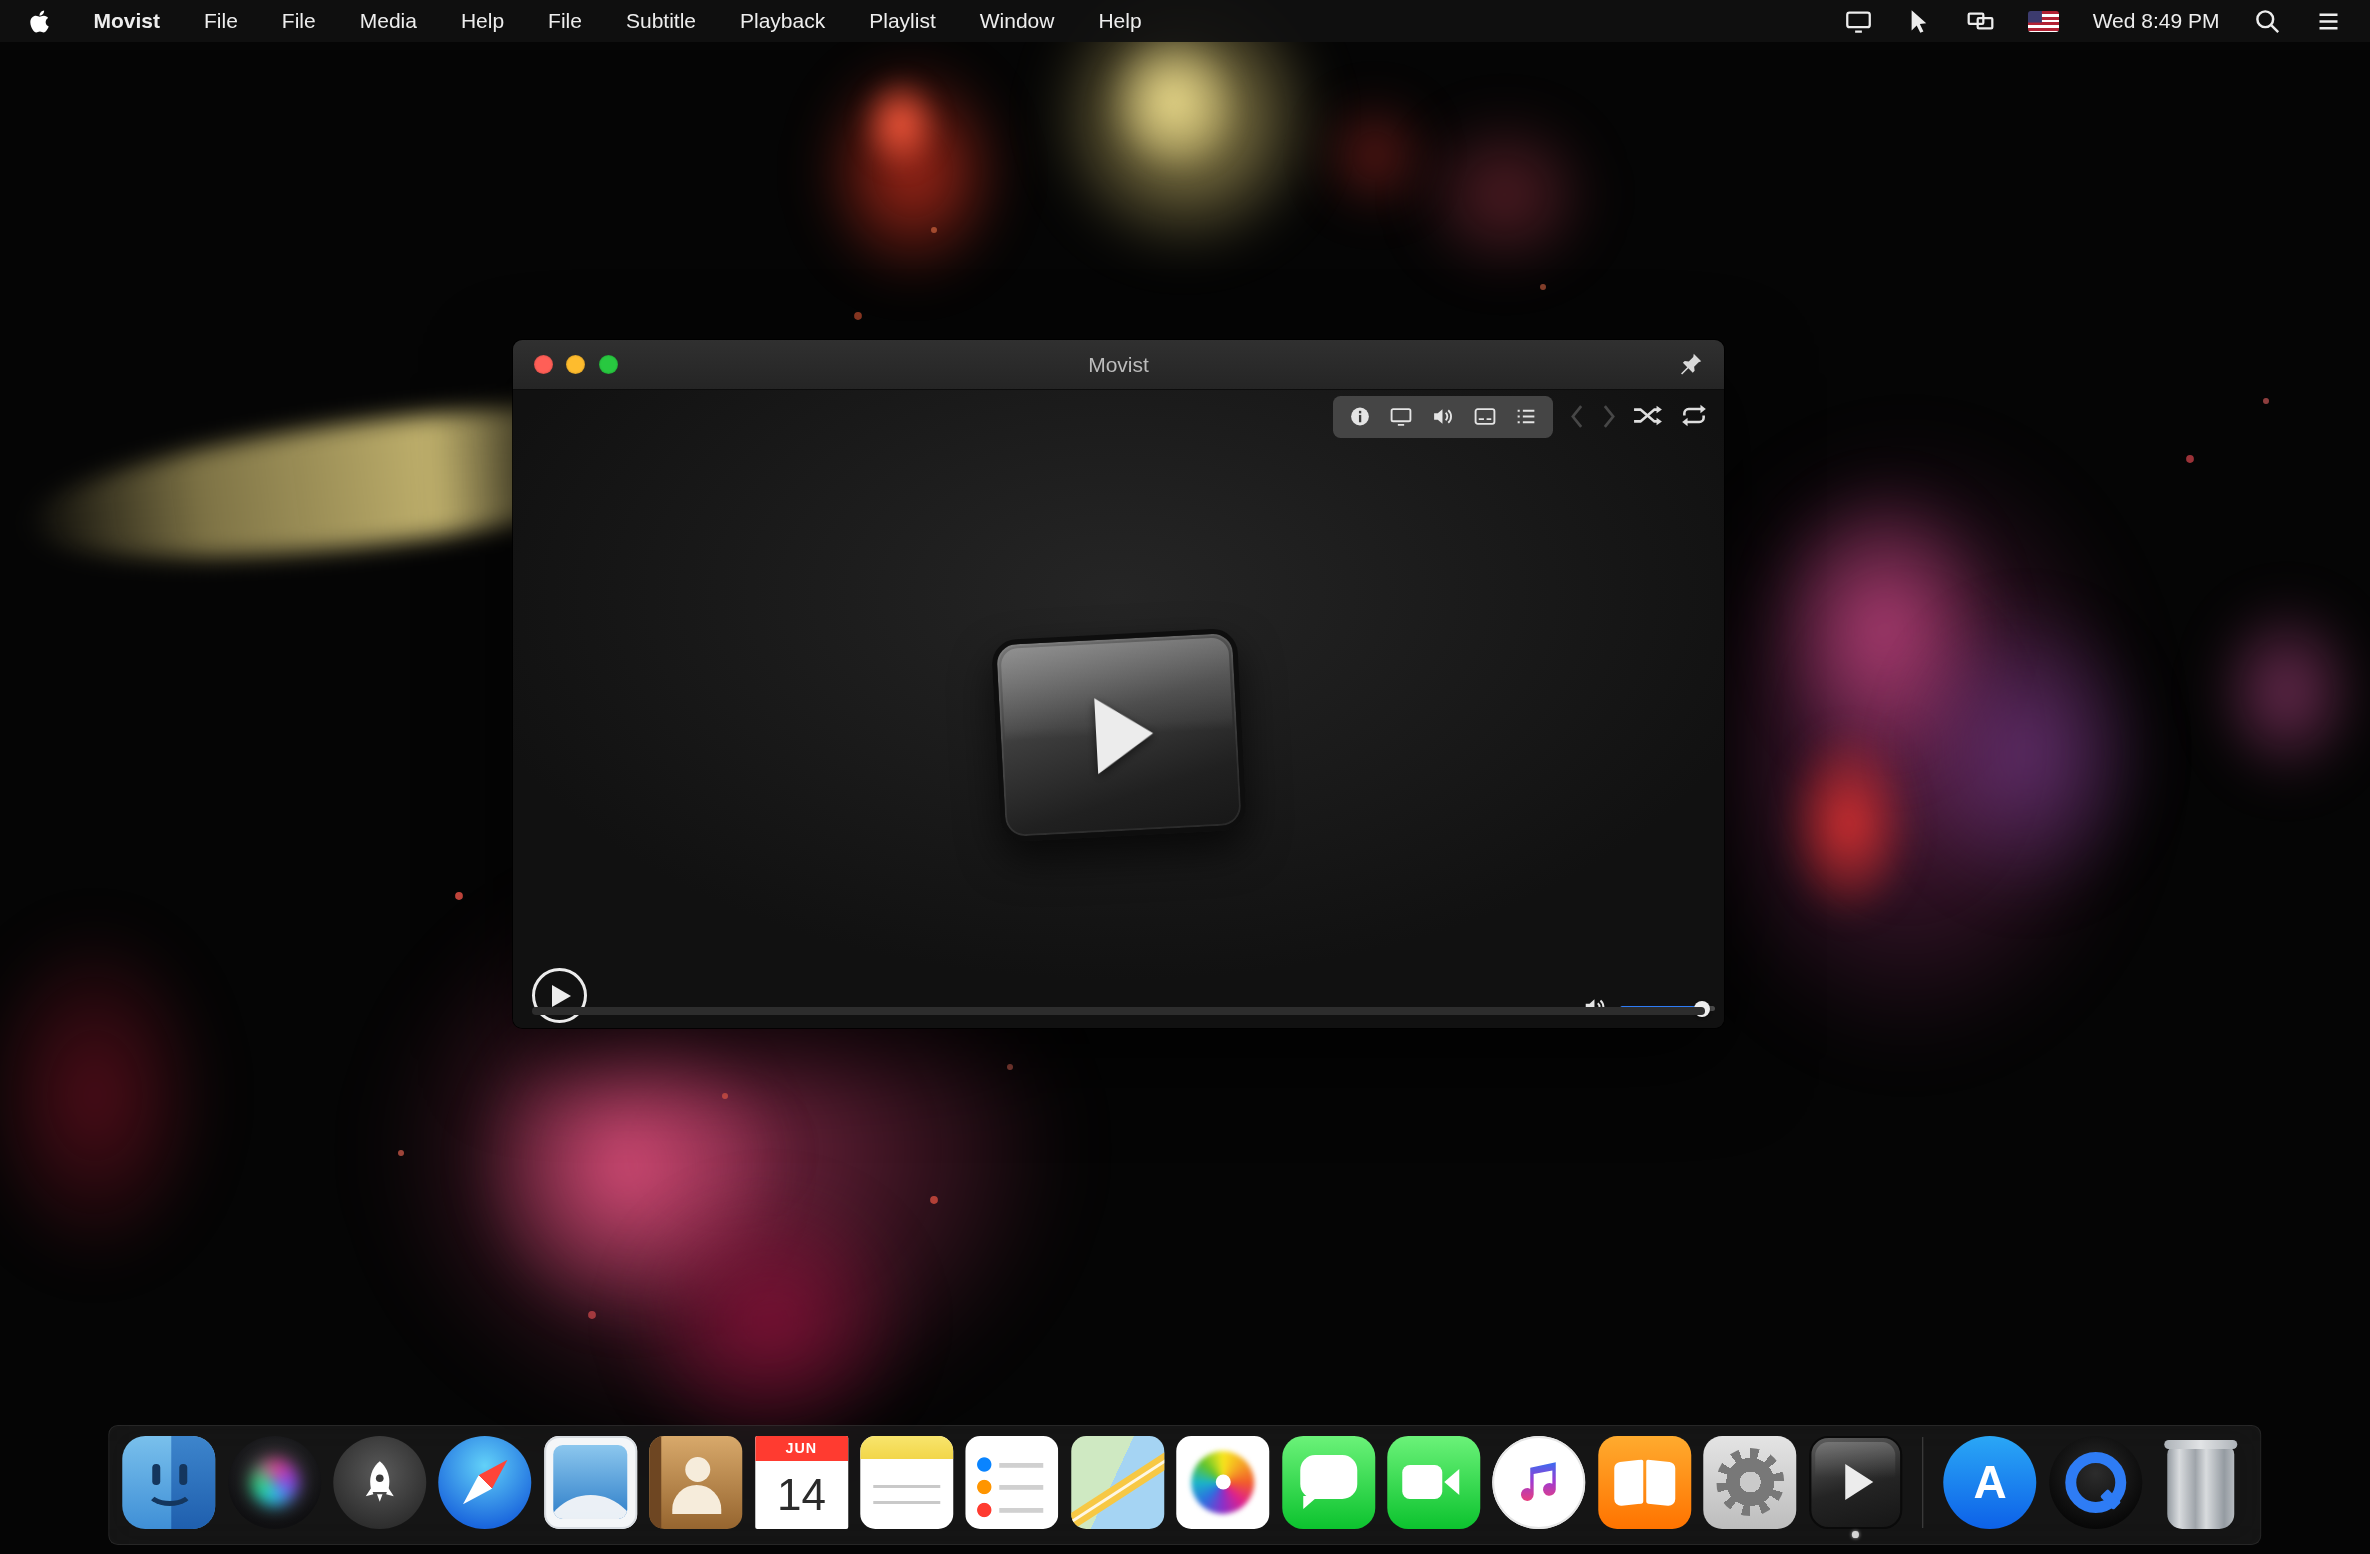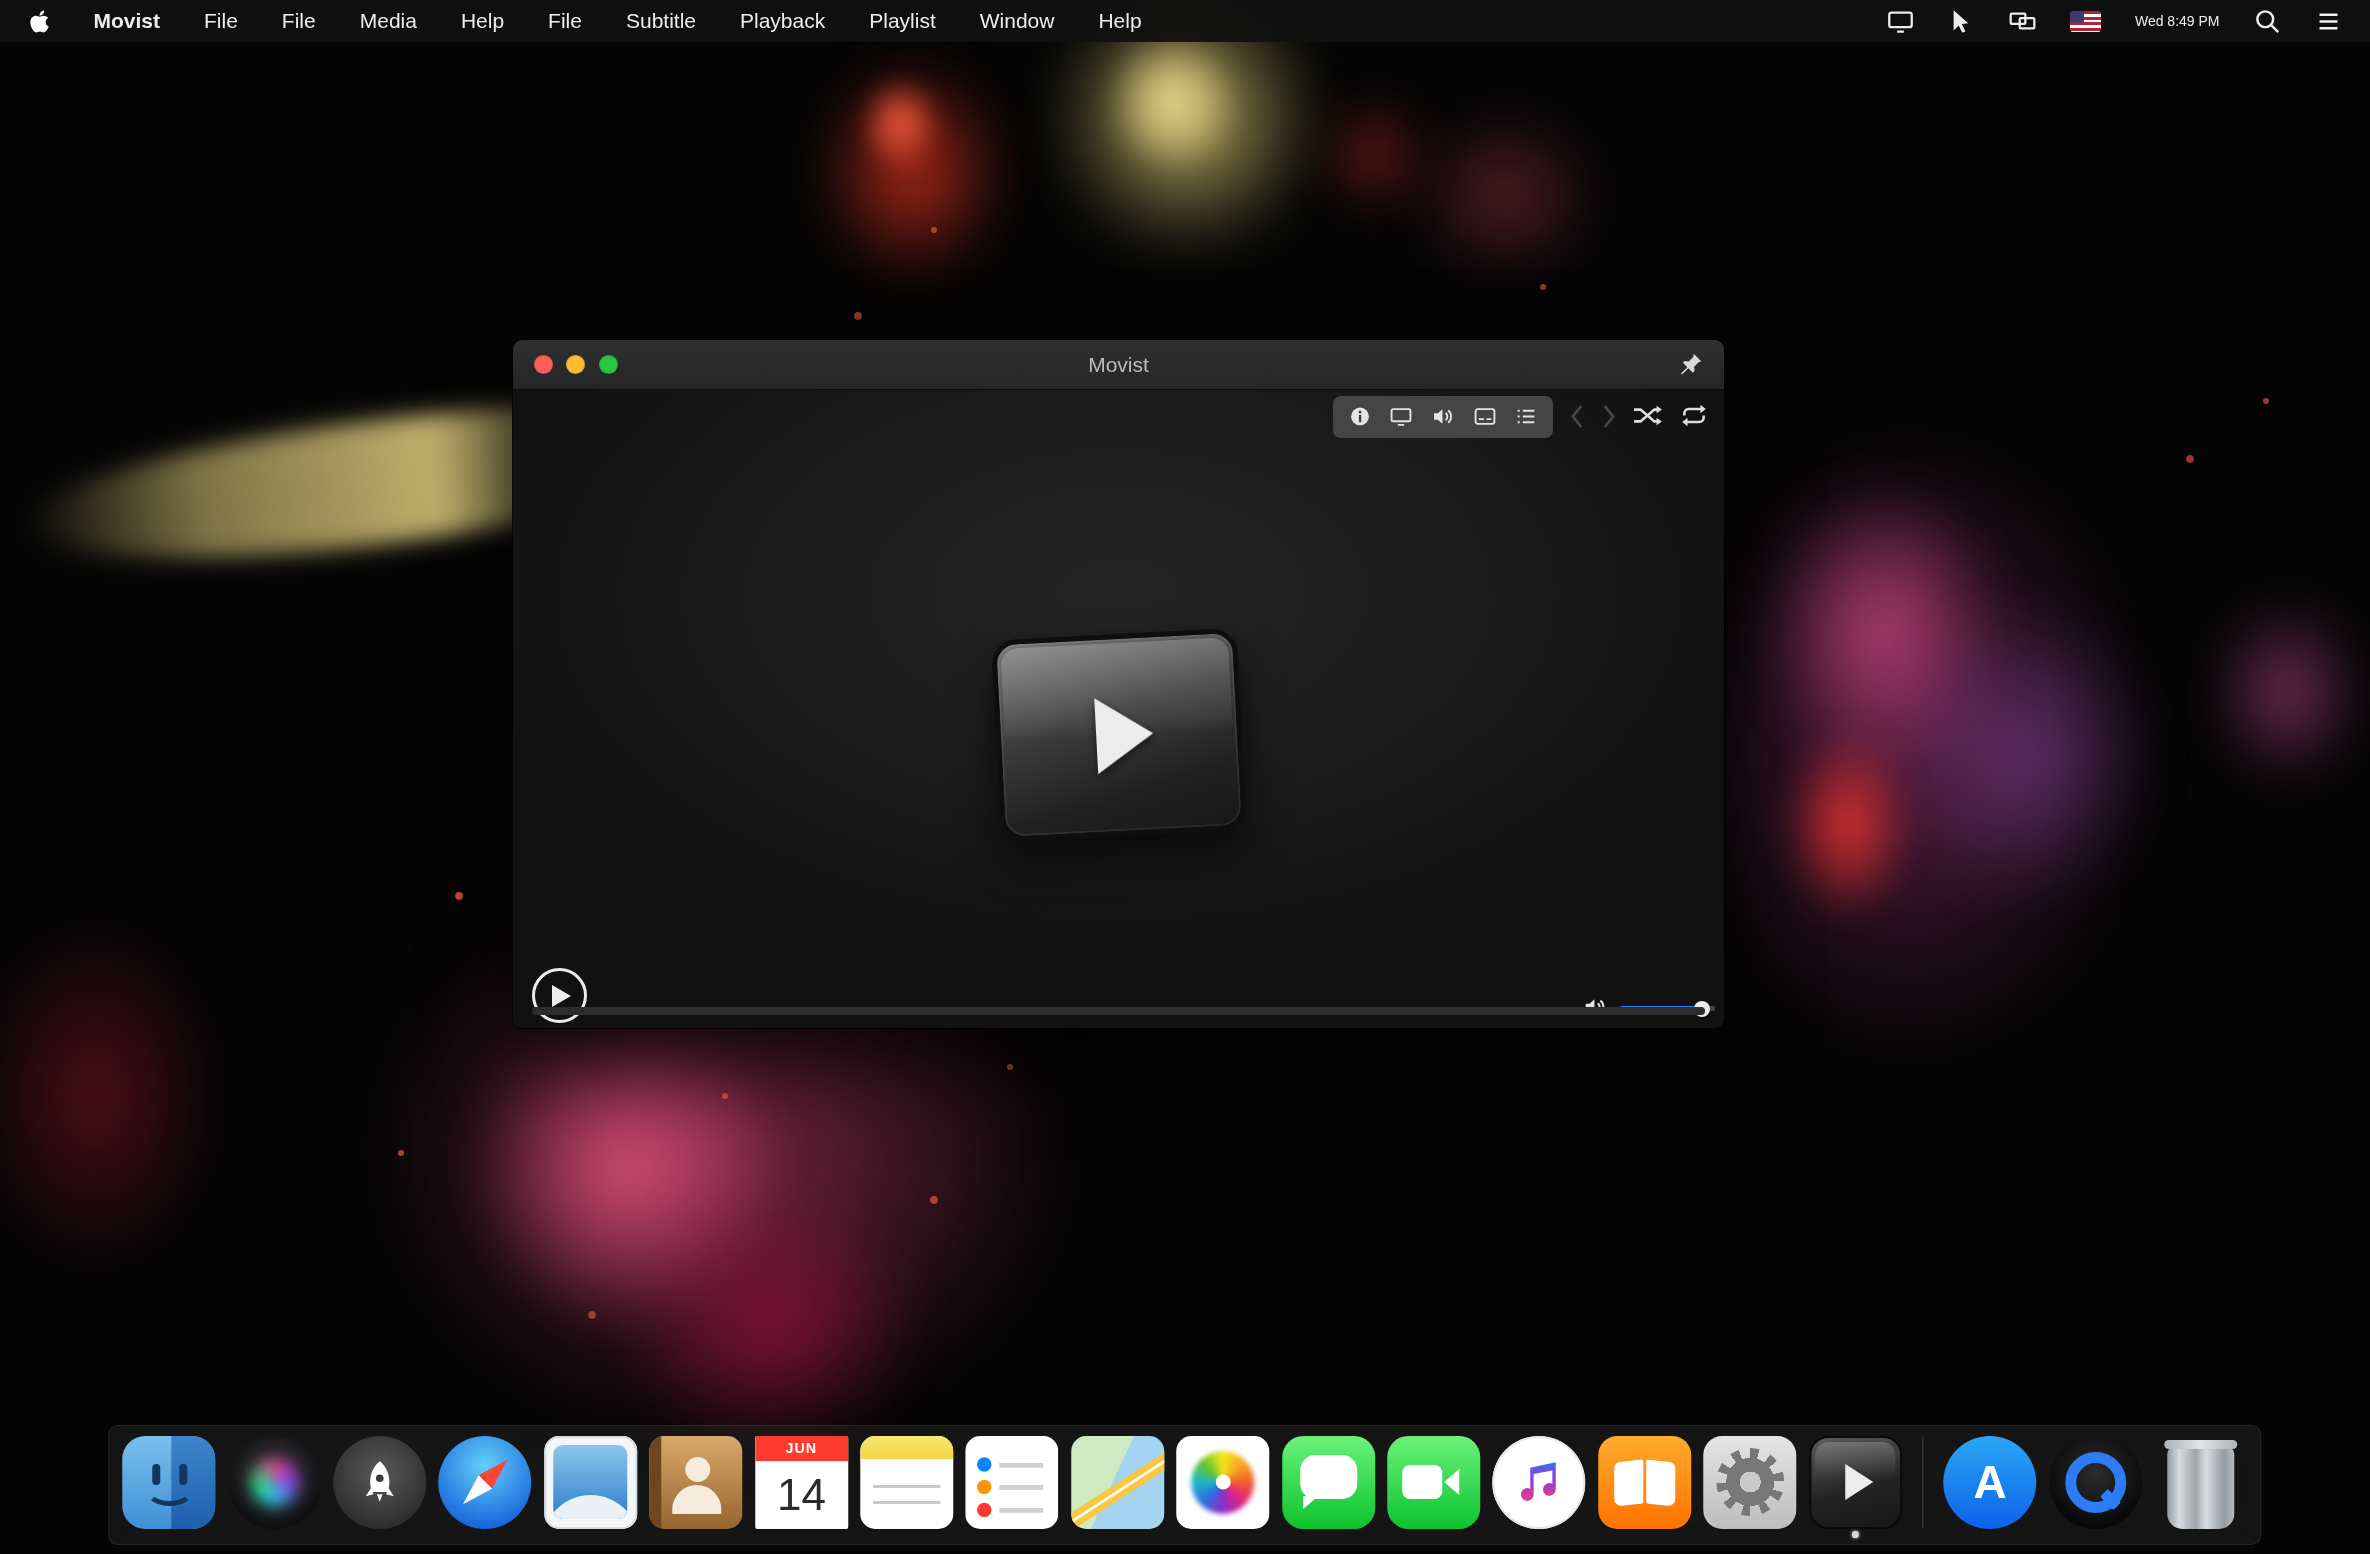"Wed 8:49 PM" .mb-time { font-size: 14px -> 21px }
